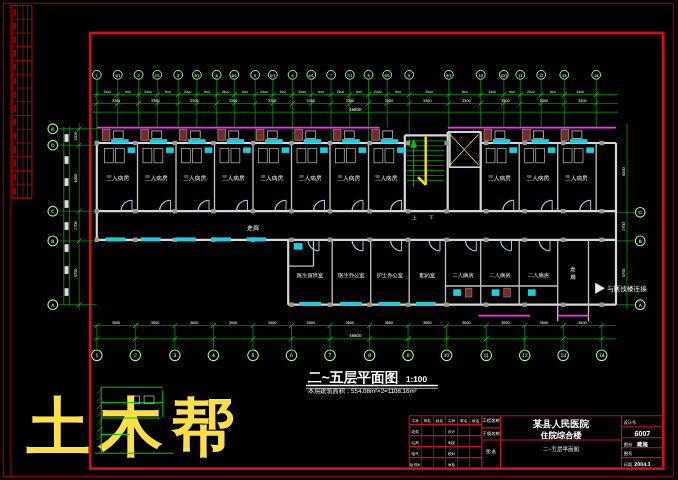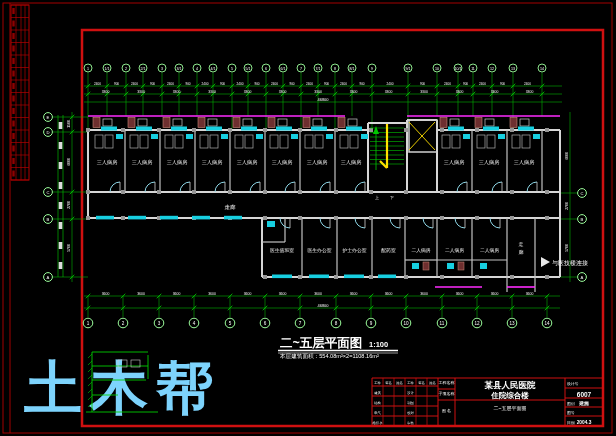"土木帮" #wm-brand { color: #7dd3fc -> #fde047 }
